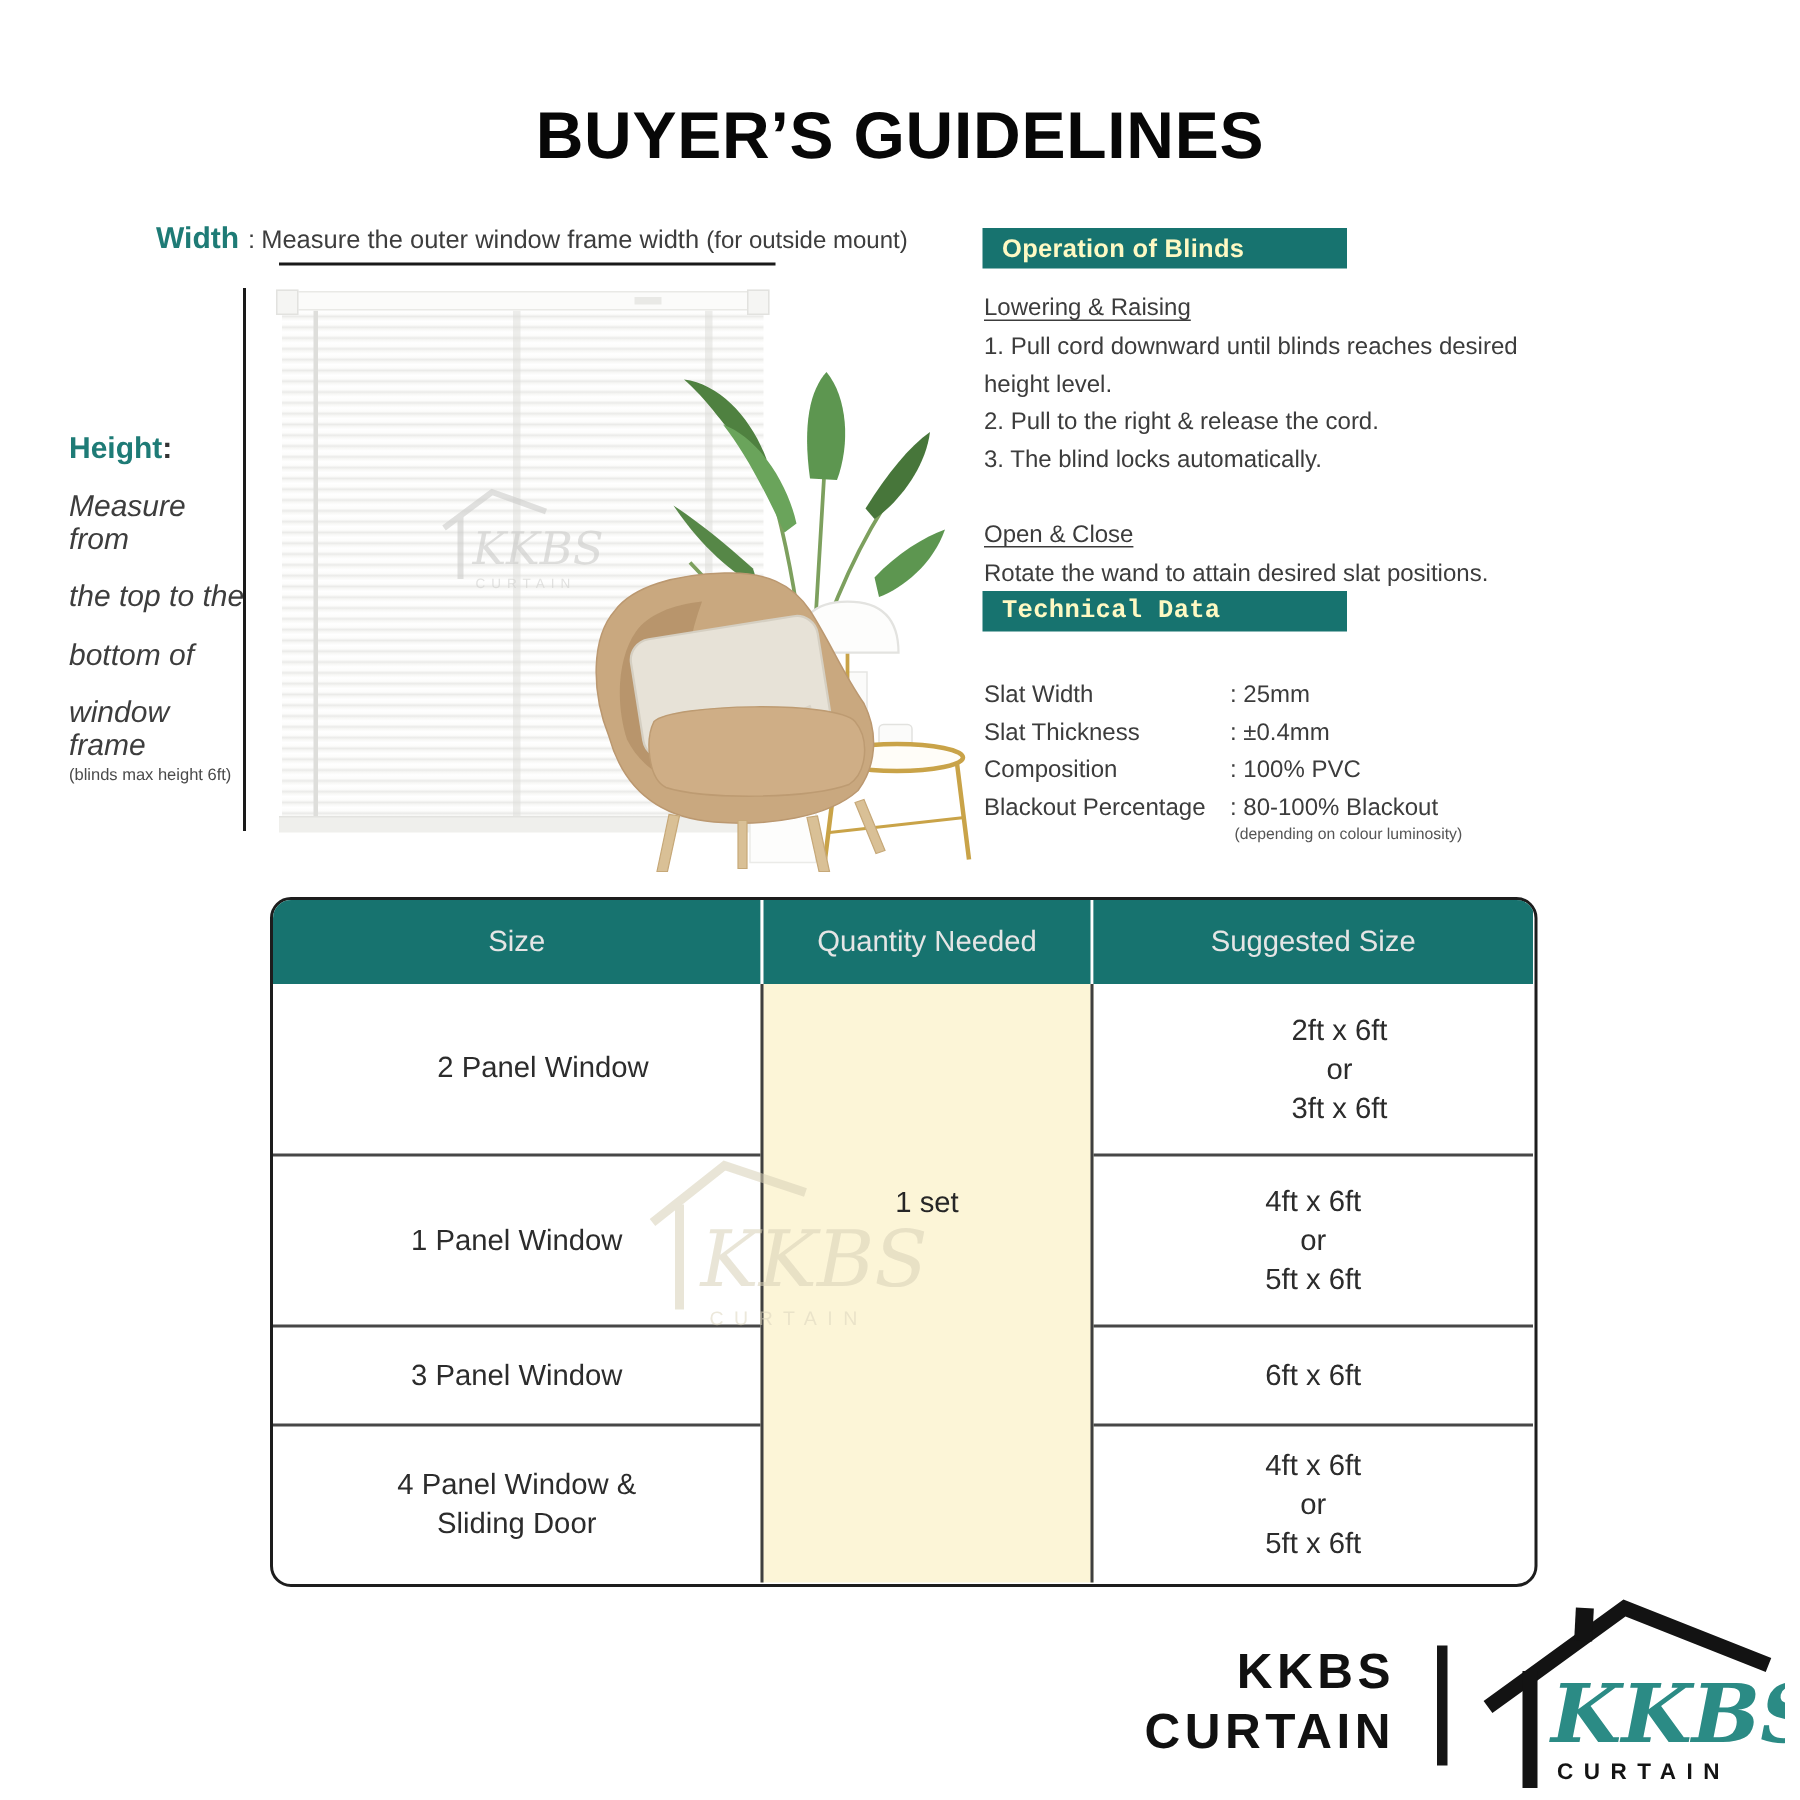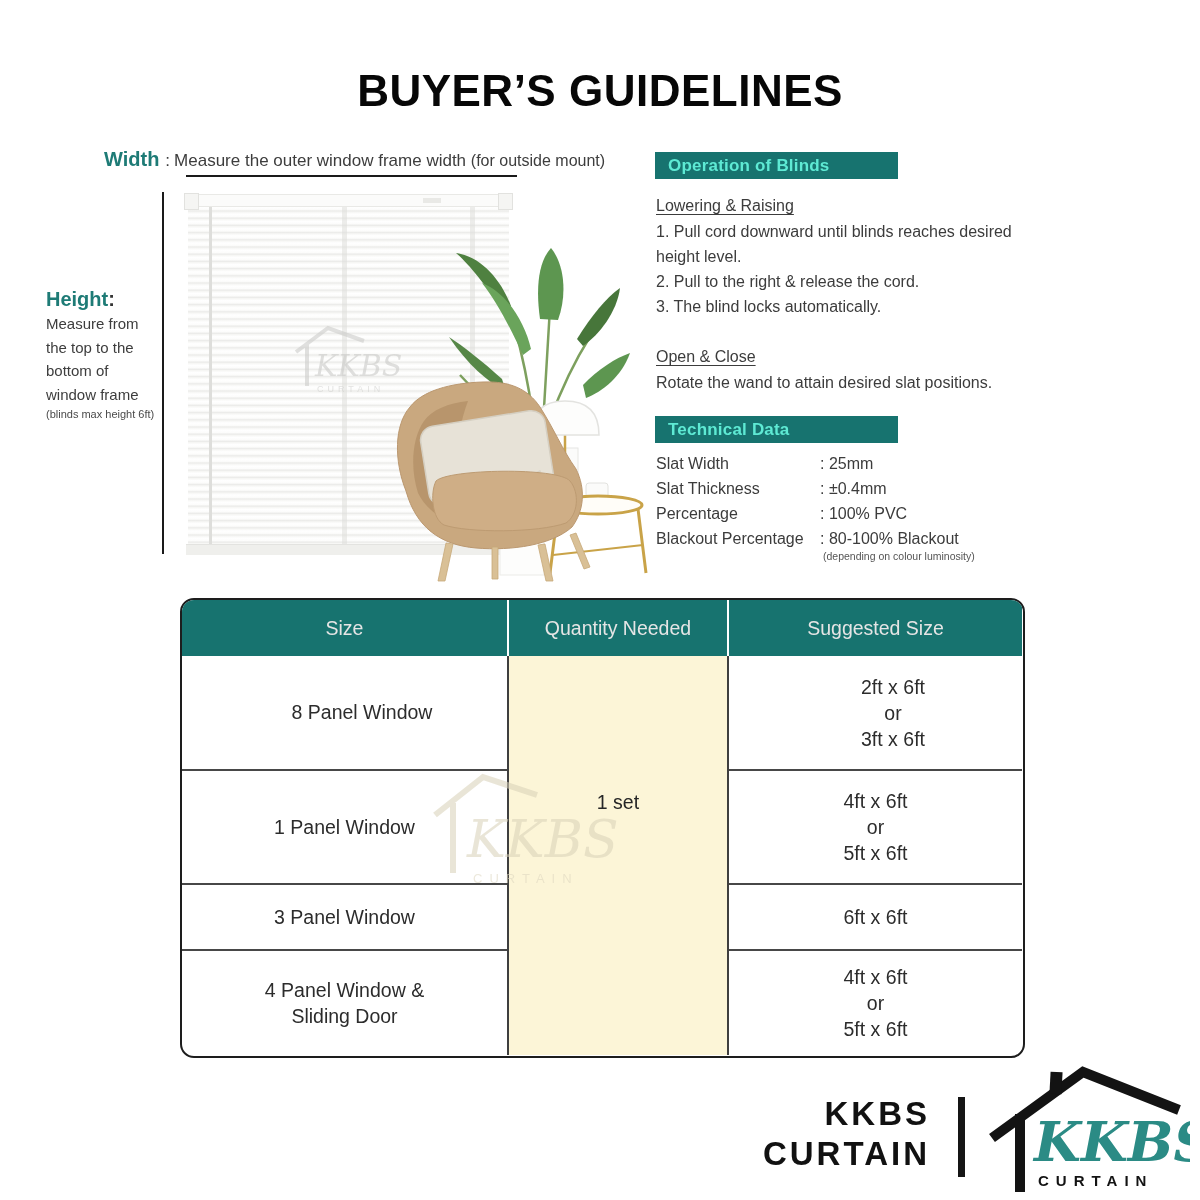"Operation of Blinds" .bar { color: #5eead4 -> #fef9c3 }
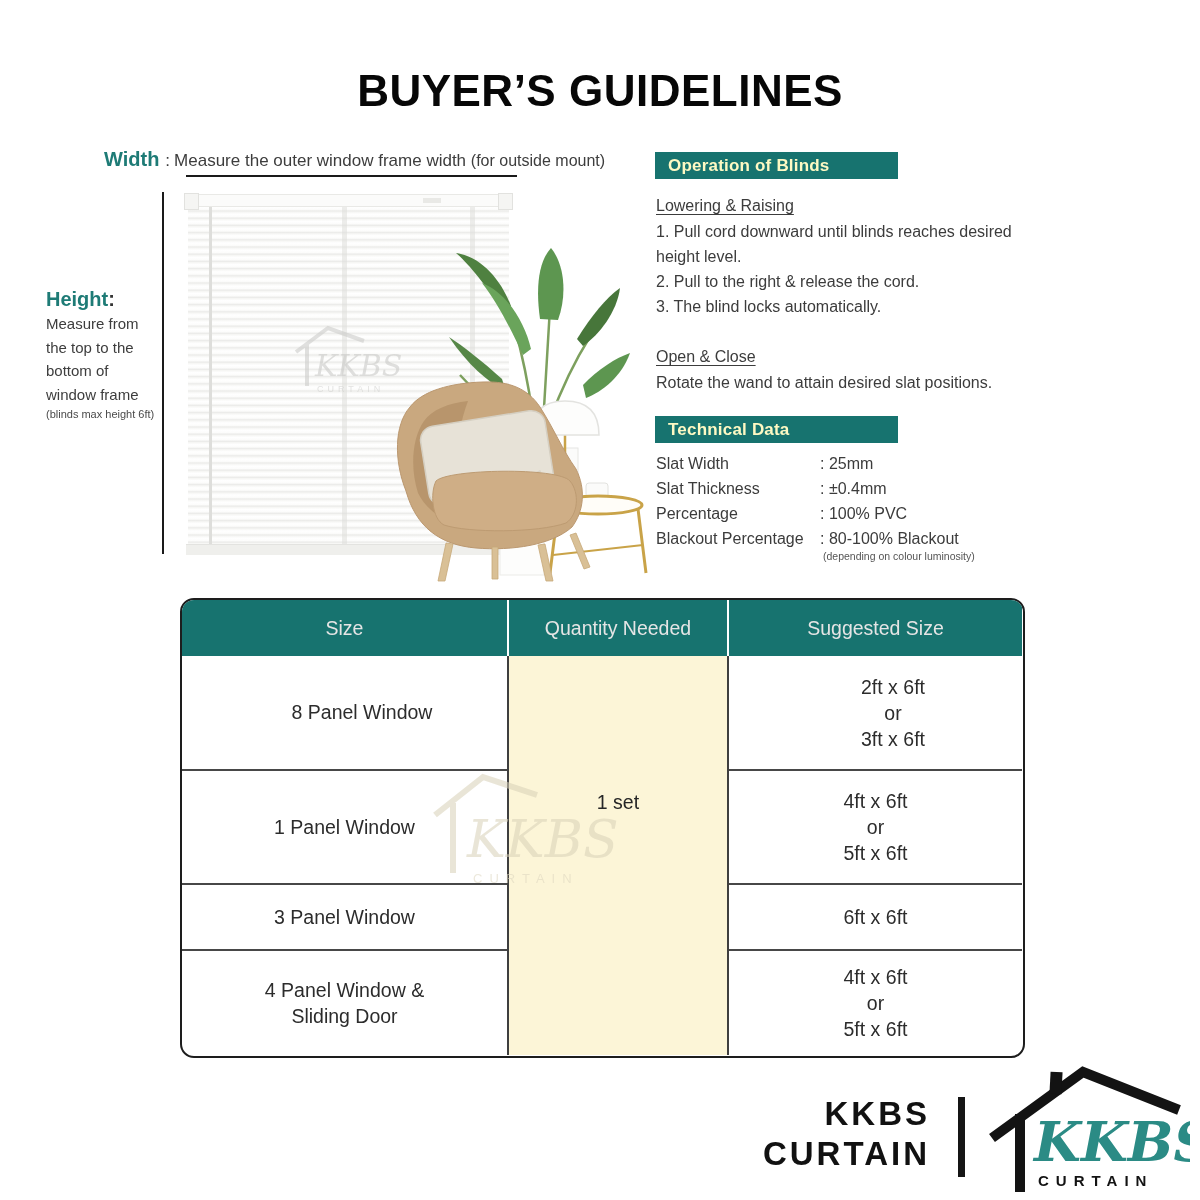"Measure from" .height-block .h-line { font-size: 15px -> 20px; font-style: none -> italic; margin-top: 2px -> 17px }
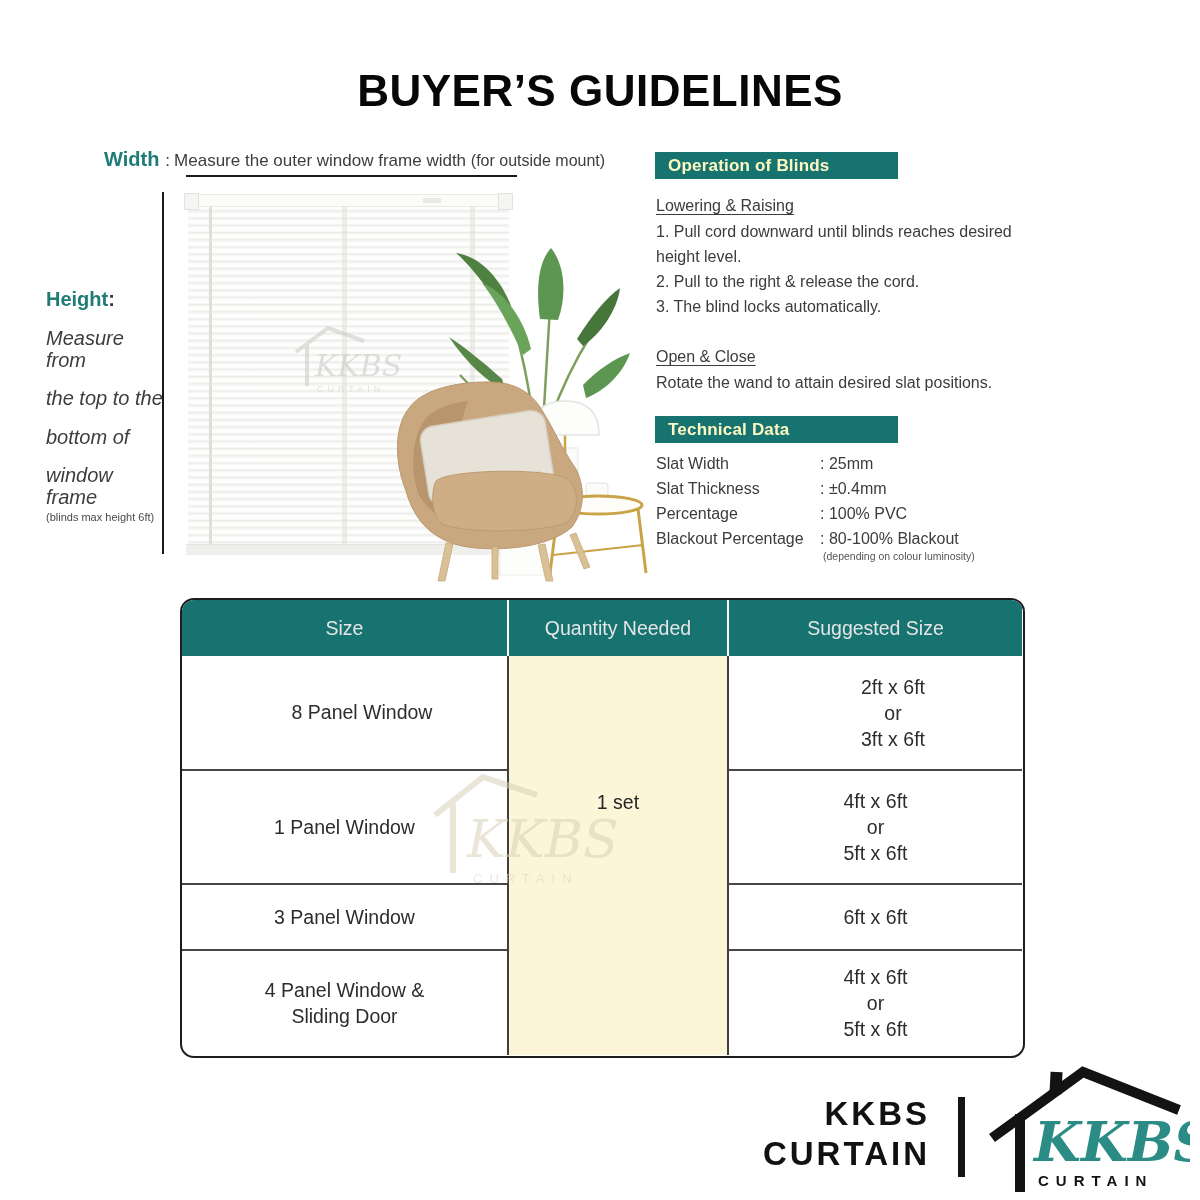"Technical Data" .bar-tech { font-family: none -> Liberation Mono, monospace; top: 416px -> 394px }
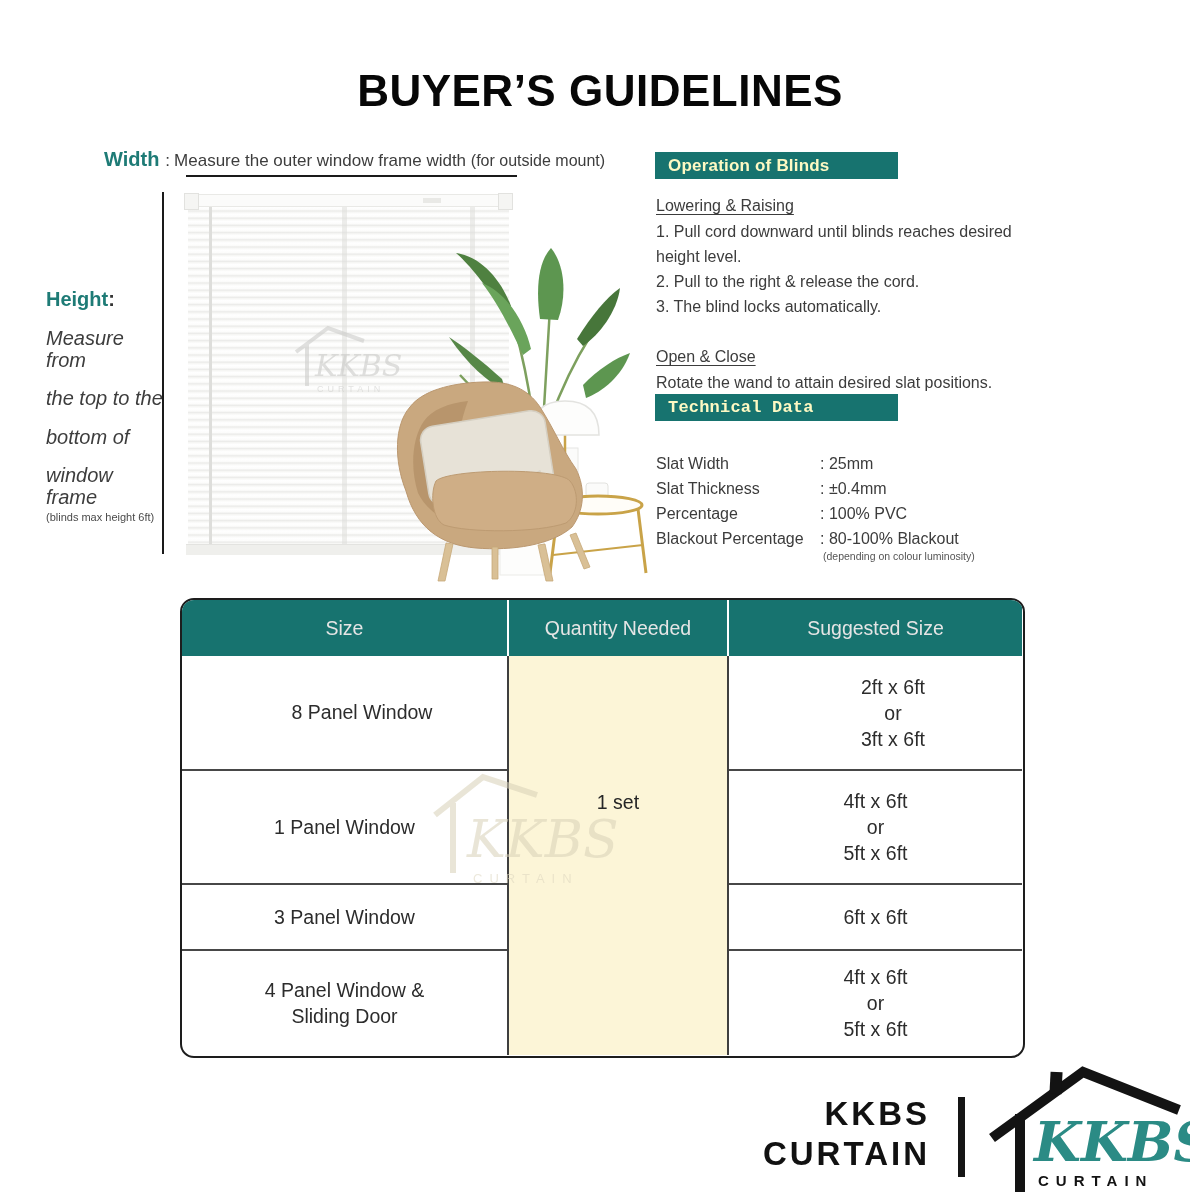"Percentage" span.tl { text: Percentage -> Composition }
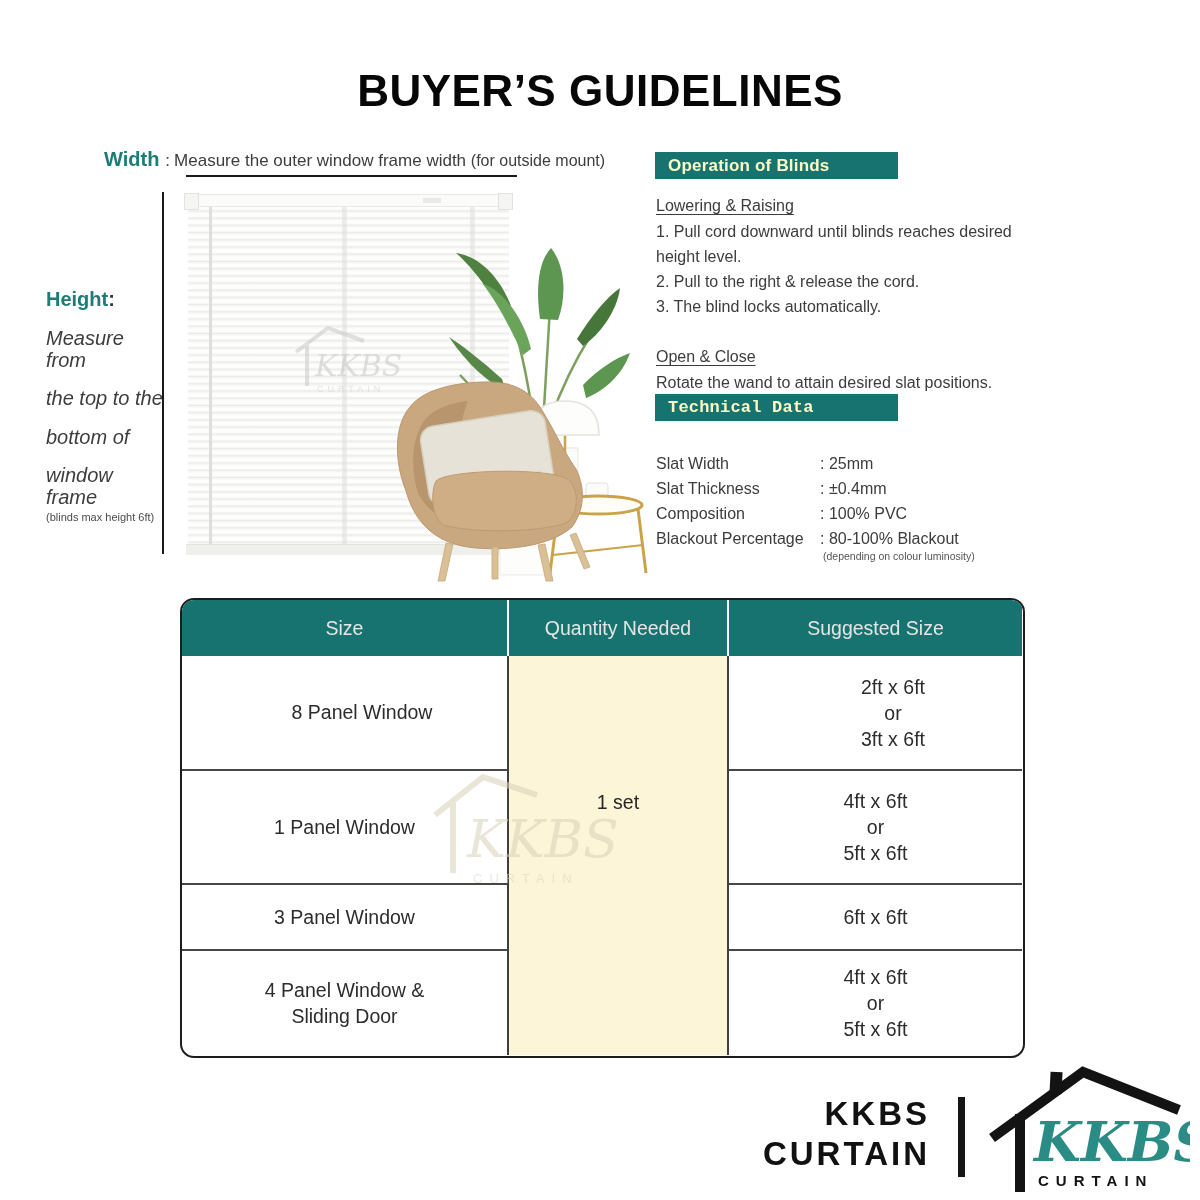"8 Panel Window" span { text: 8 -> 2 }
